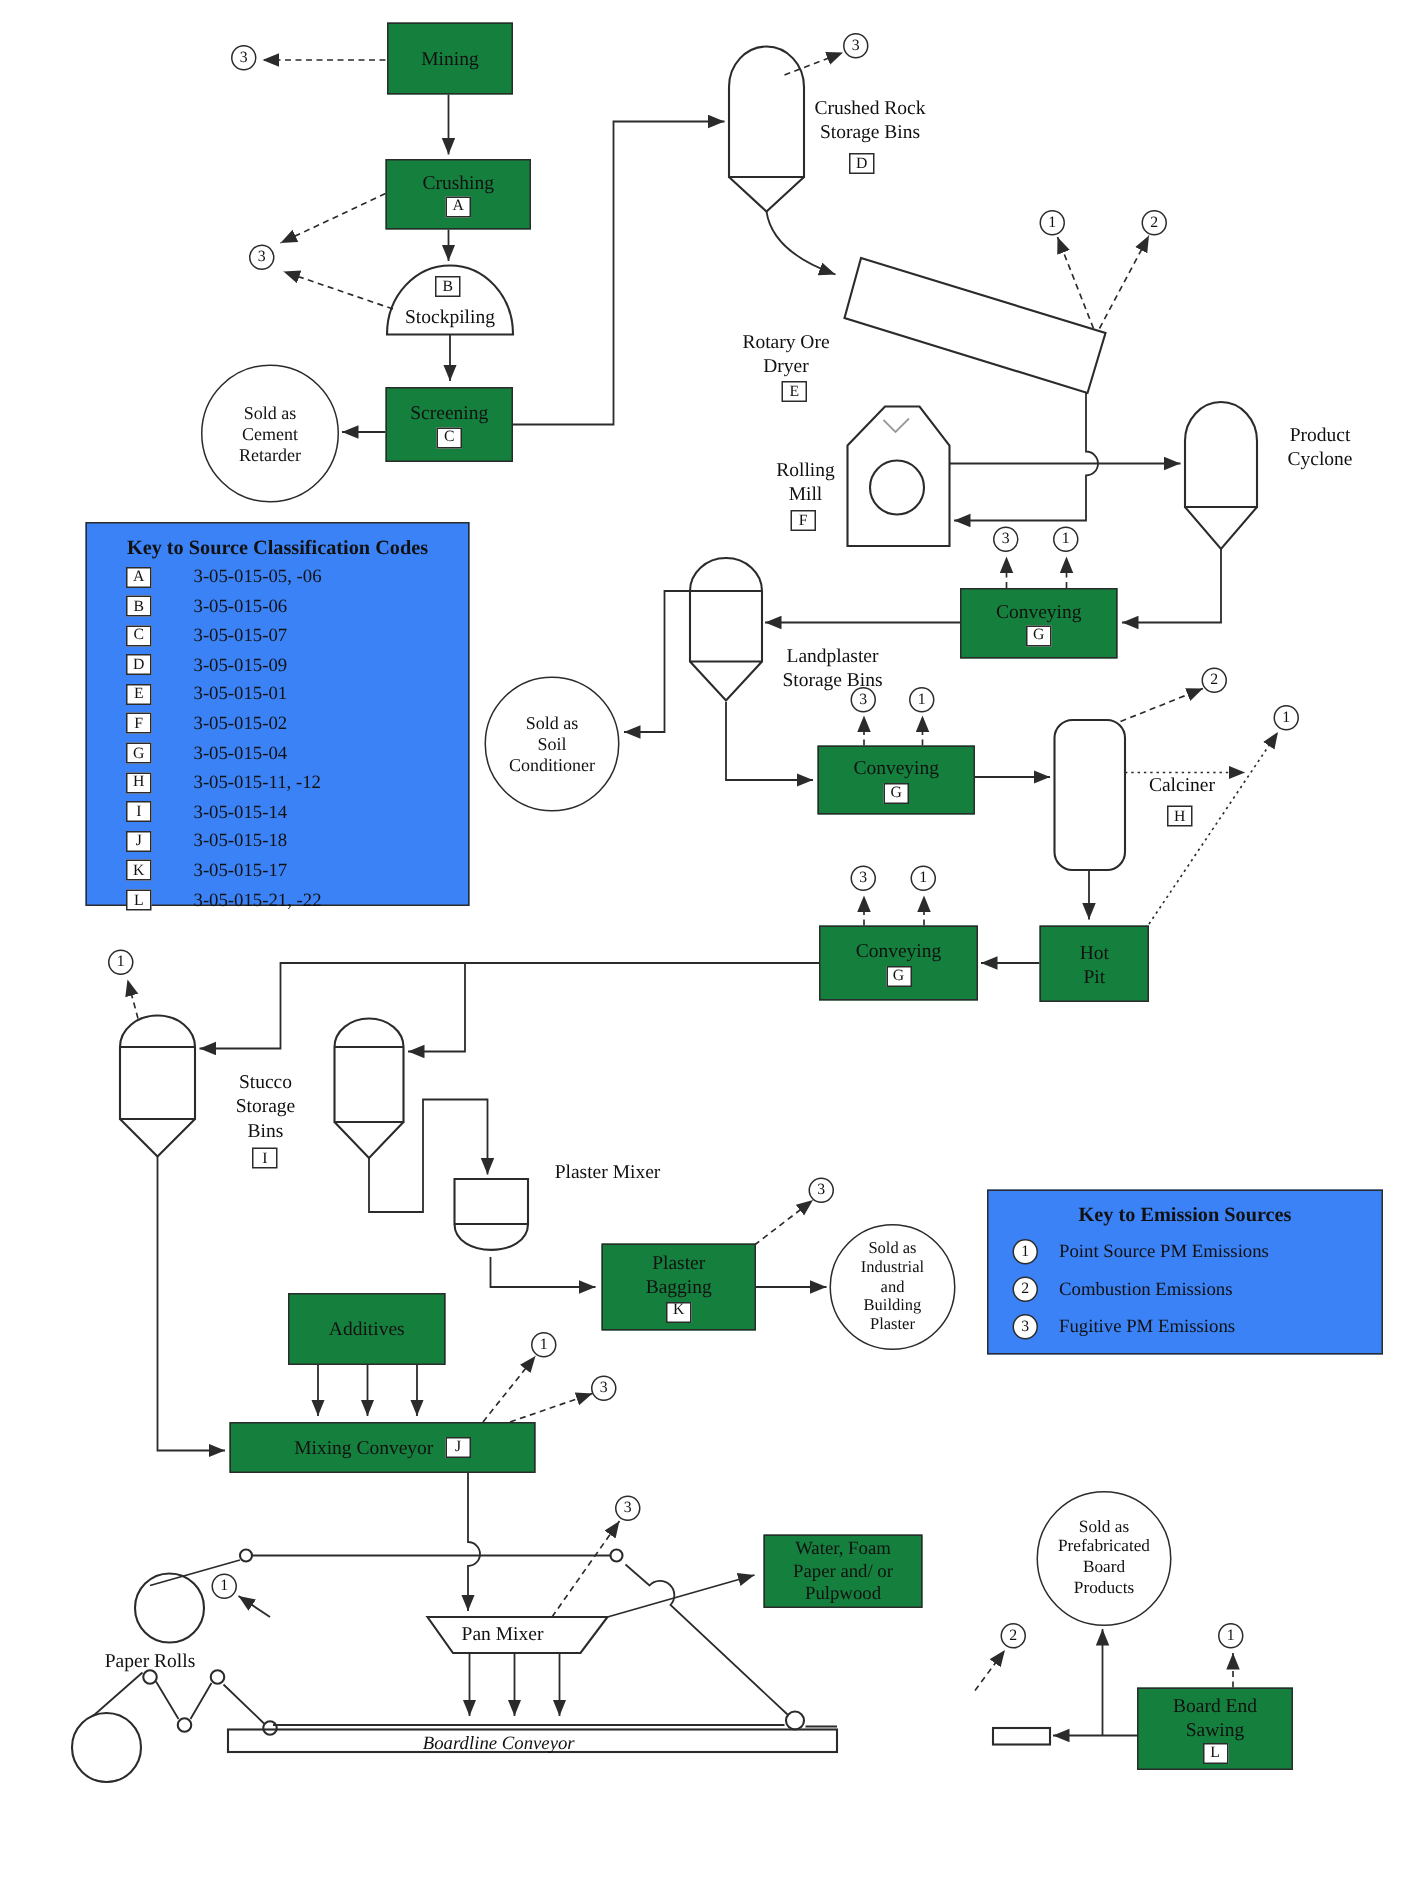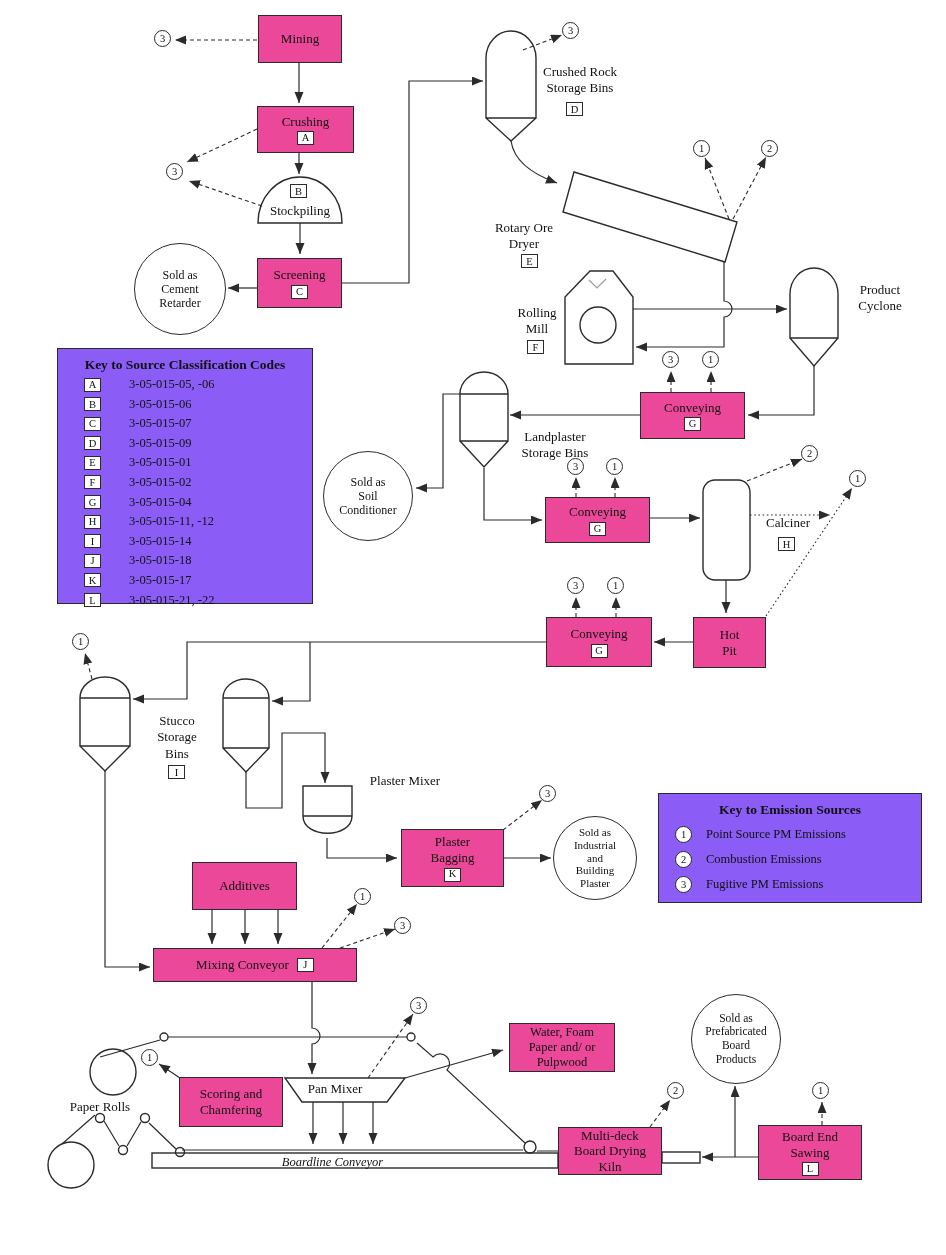"Mining" .box { background: #ec4899 -> #15803d }
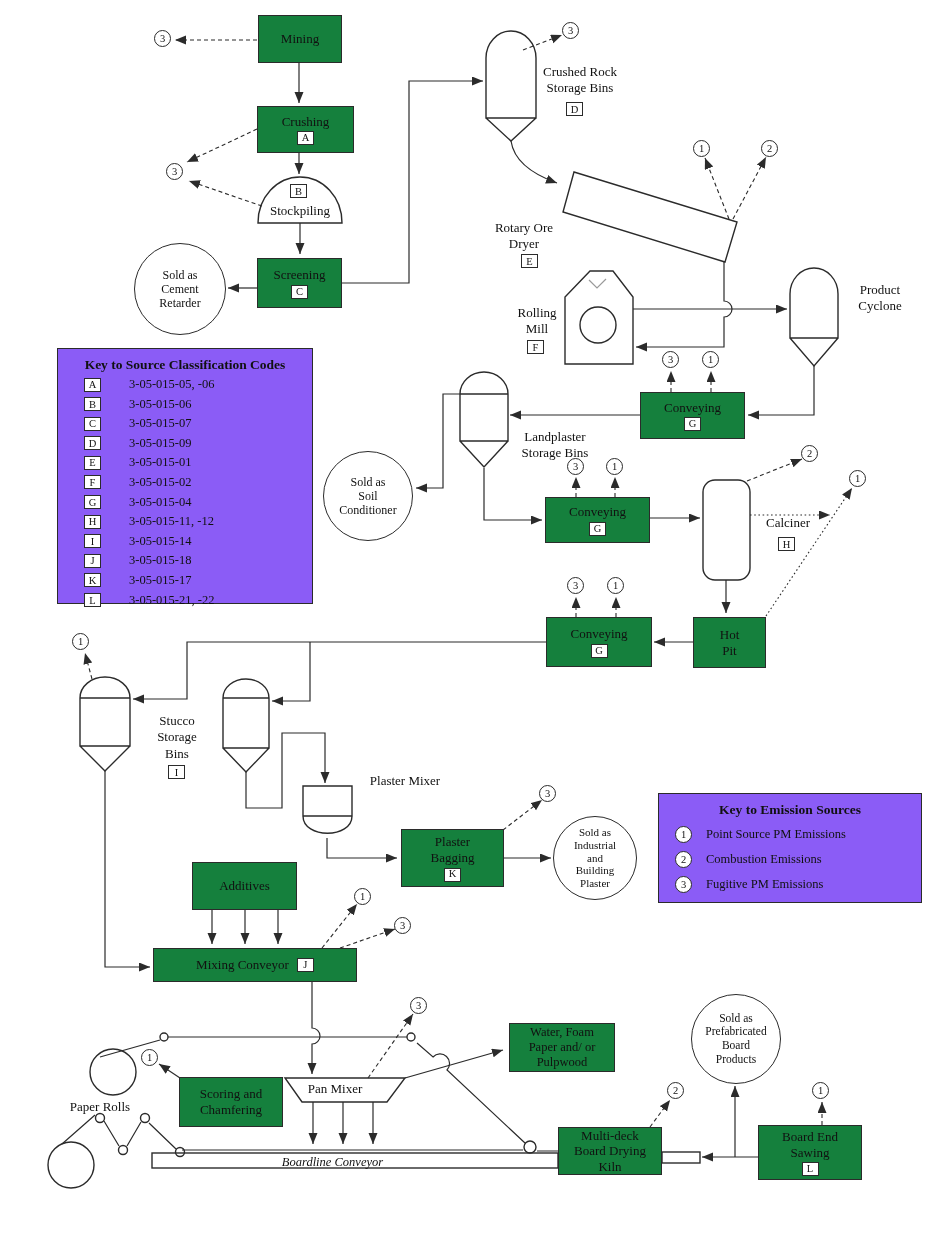"Key to Source Classification Codes" .keybox { background: #8b5cf6 -> #3b82f6 }
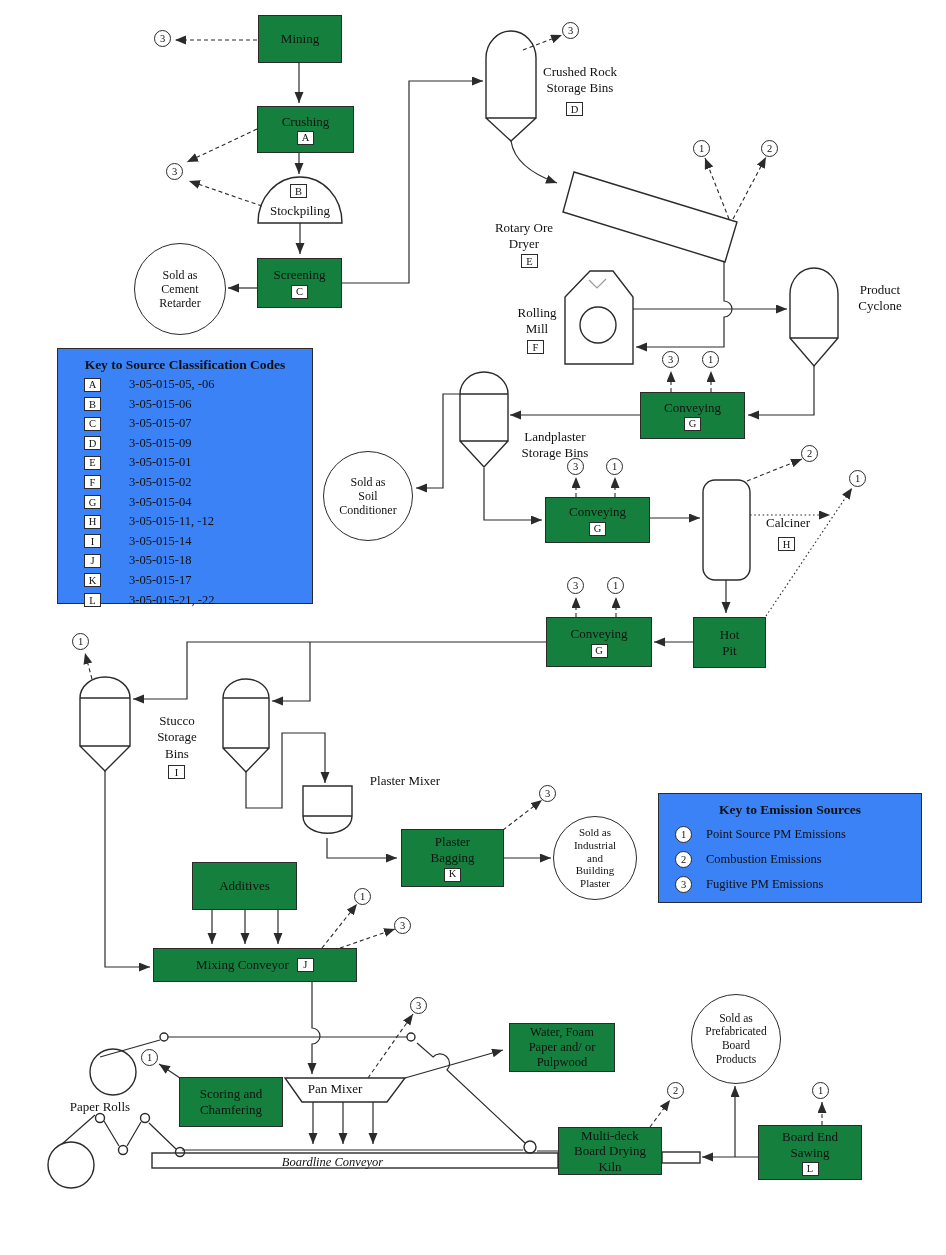"Scoring and" div.box { html: <div> <span>Scoring and Chamfering</span> </div> -> none }
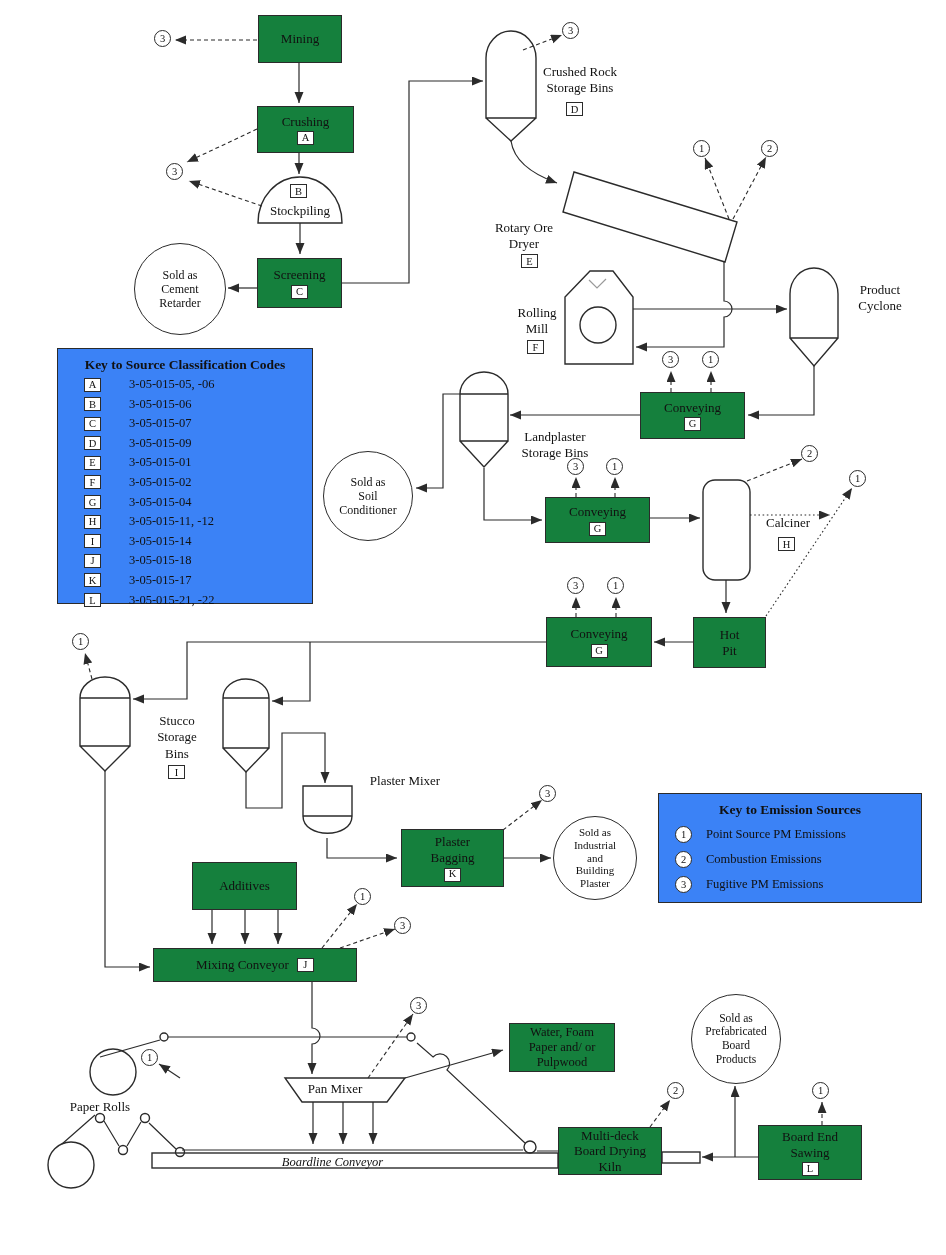"Multi-deck" div.box { html: <div> <span>Multi-deck Board Drying Kiln</span> </div> -> none }
